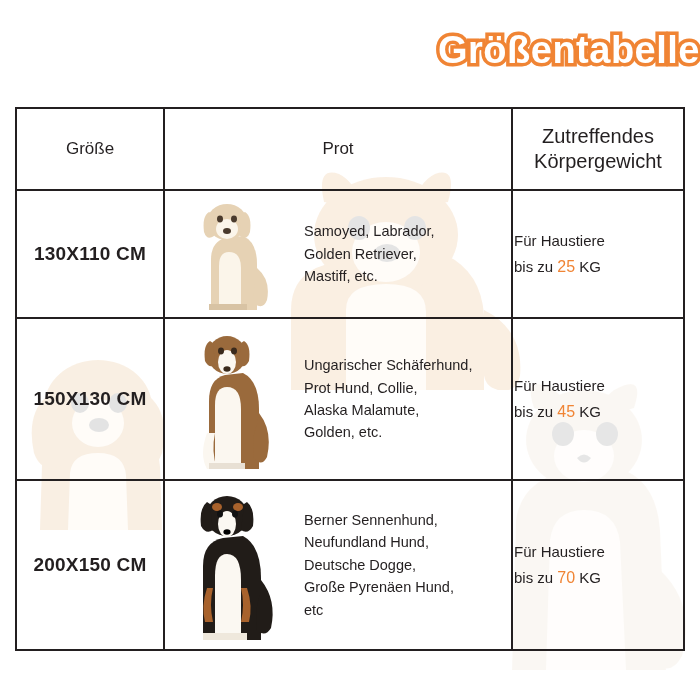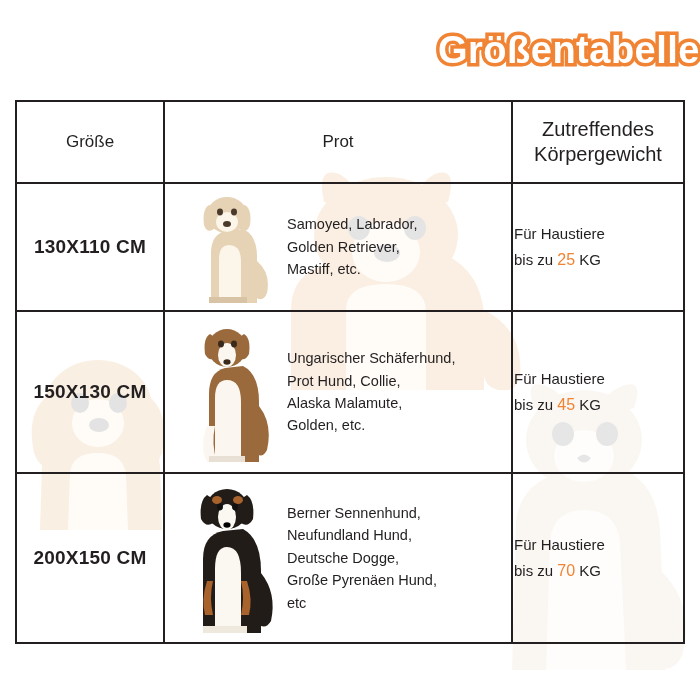"Größe" table.size-table { margin: 0 auto -> 7px auto }
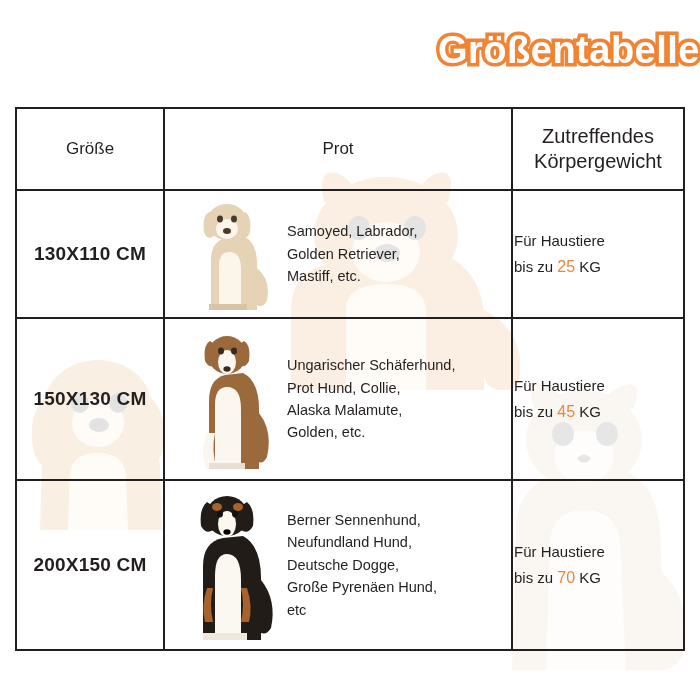"Samoyed, Labrador," .type-inner { gap: 8px -> 25px }
